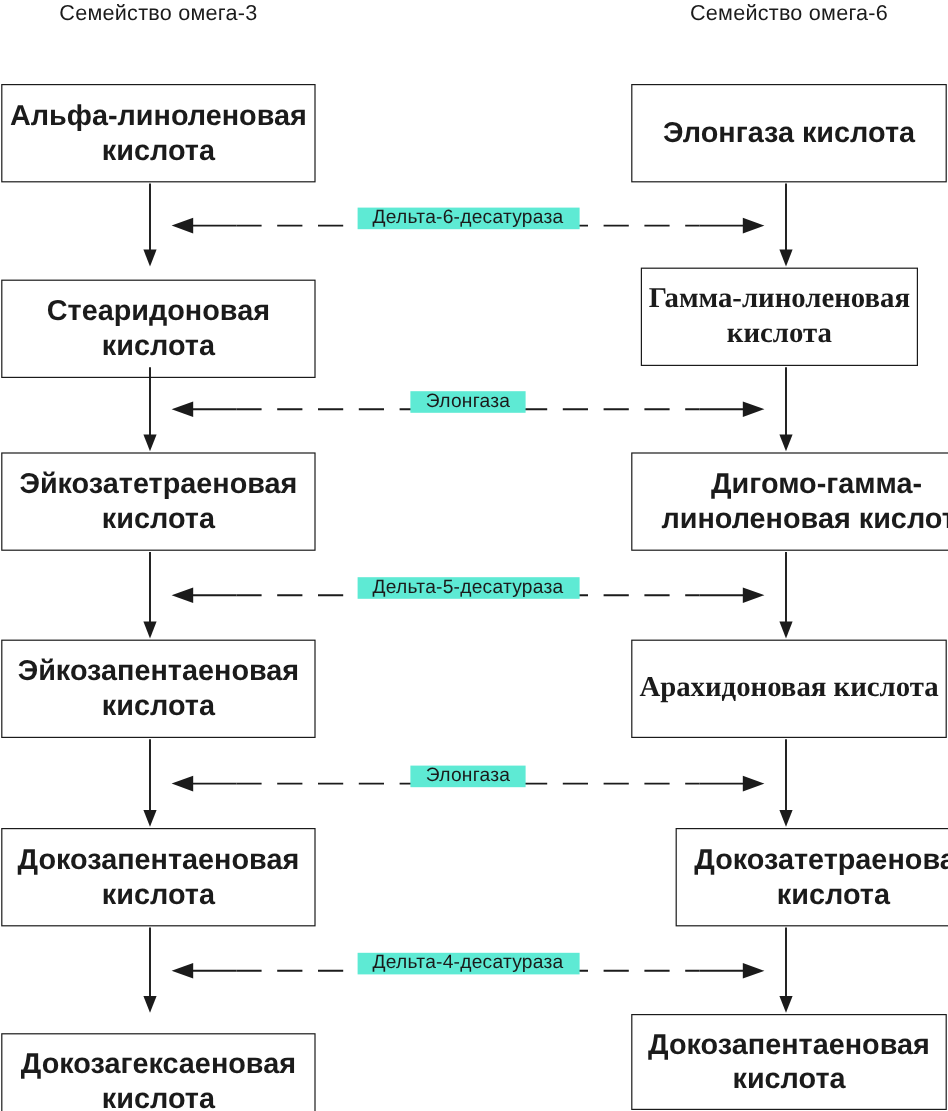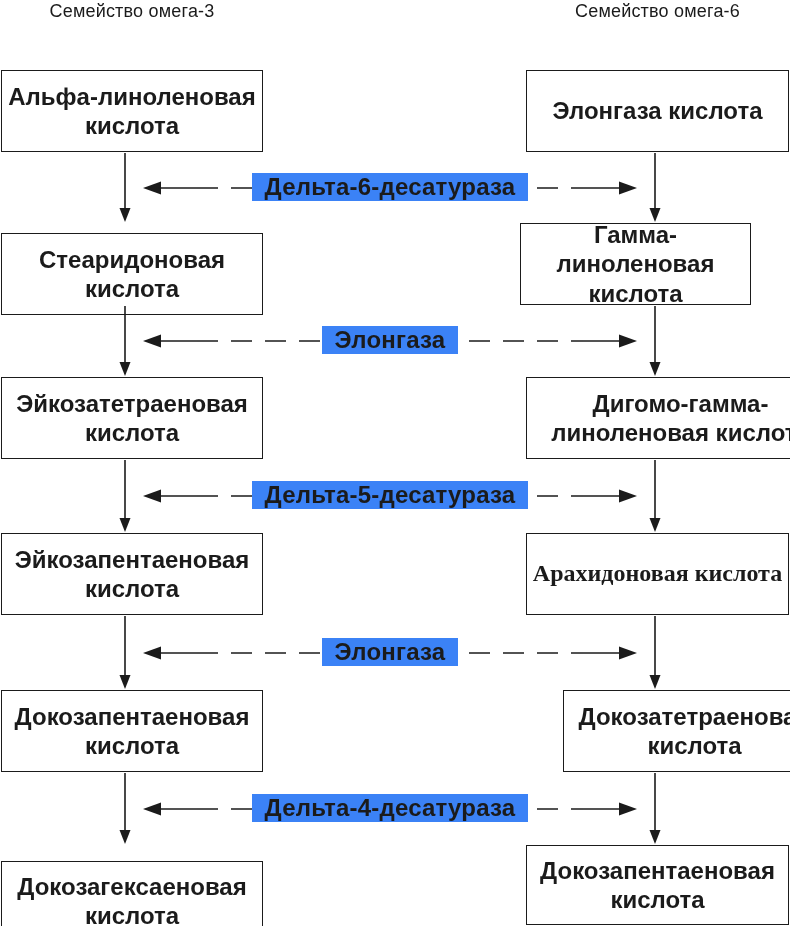"Дельта-6-десатураза" .enzyme-label span { background: #3b82f6 -> #5eead4; font-size: 24px -> 16px; font-weight: 700 -> 400 }
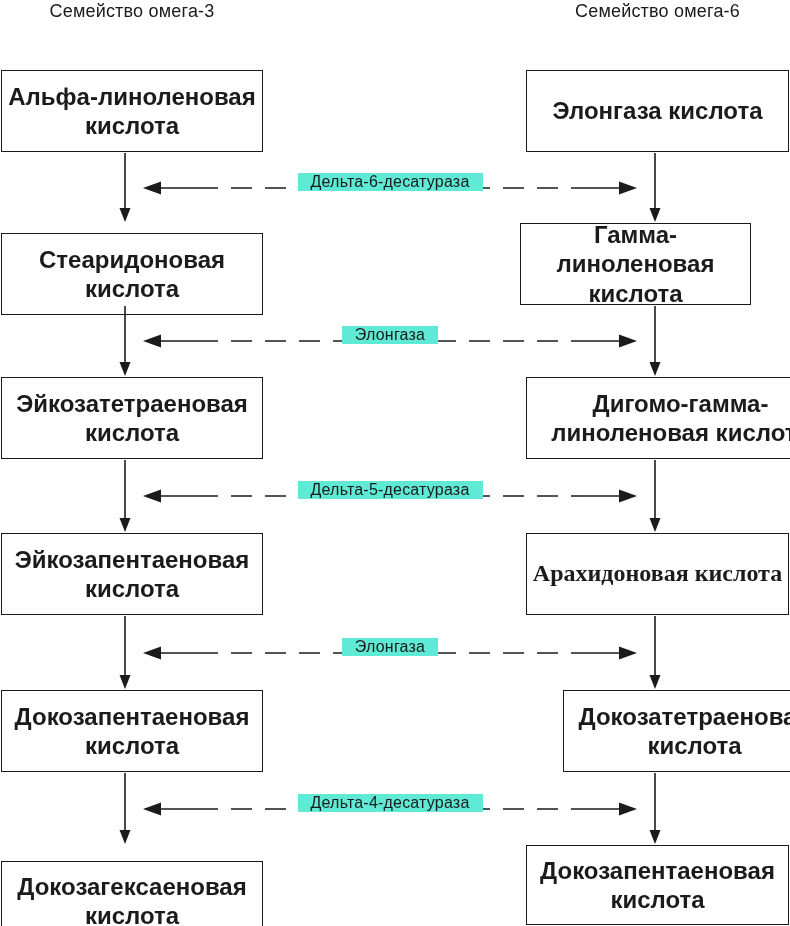"Гамма-линоленовая кислота" div.acid-box { font-family: none -> Liberation Serif, serif; left: 520px -> 534px }
